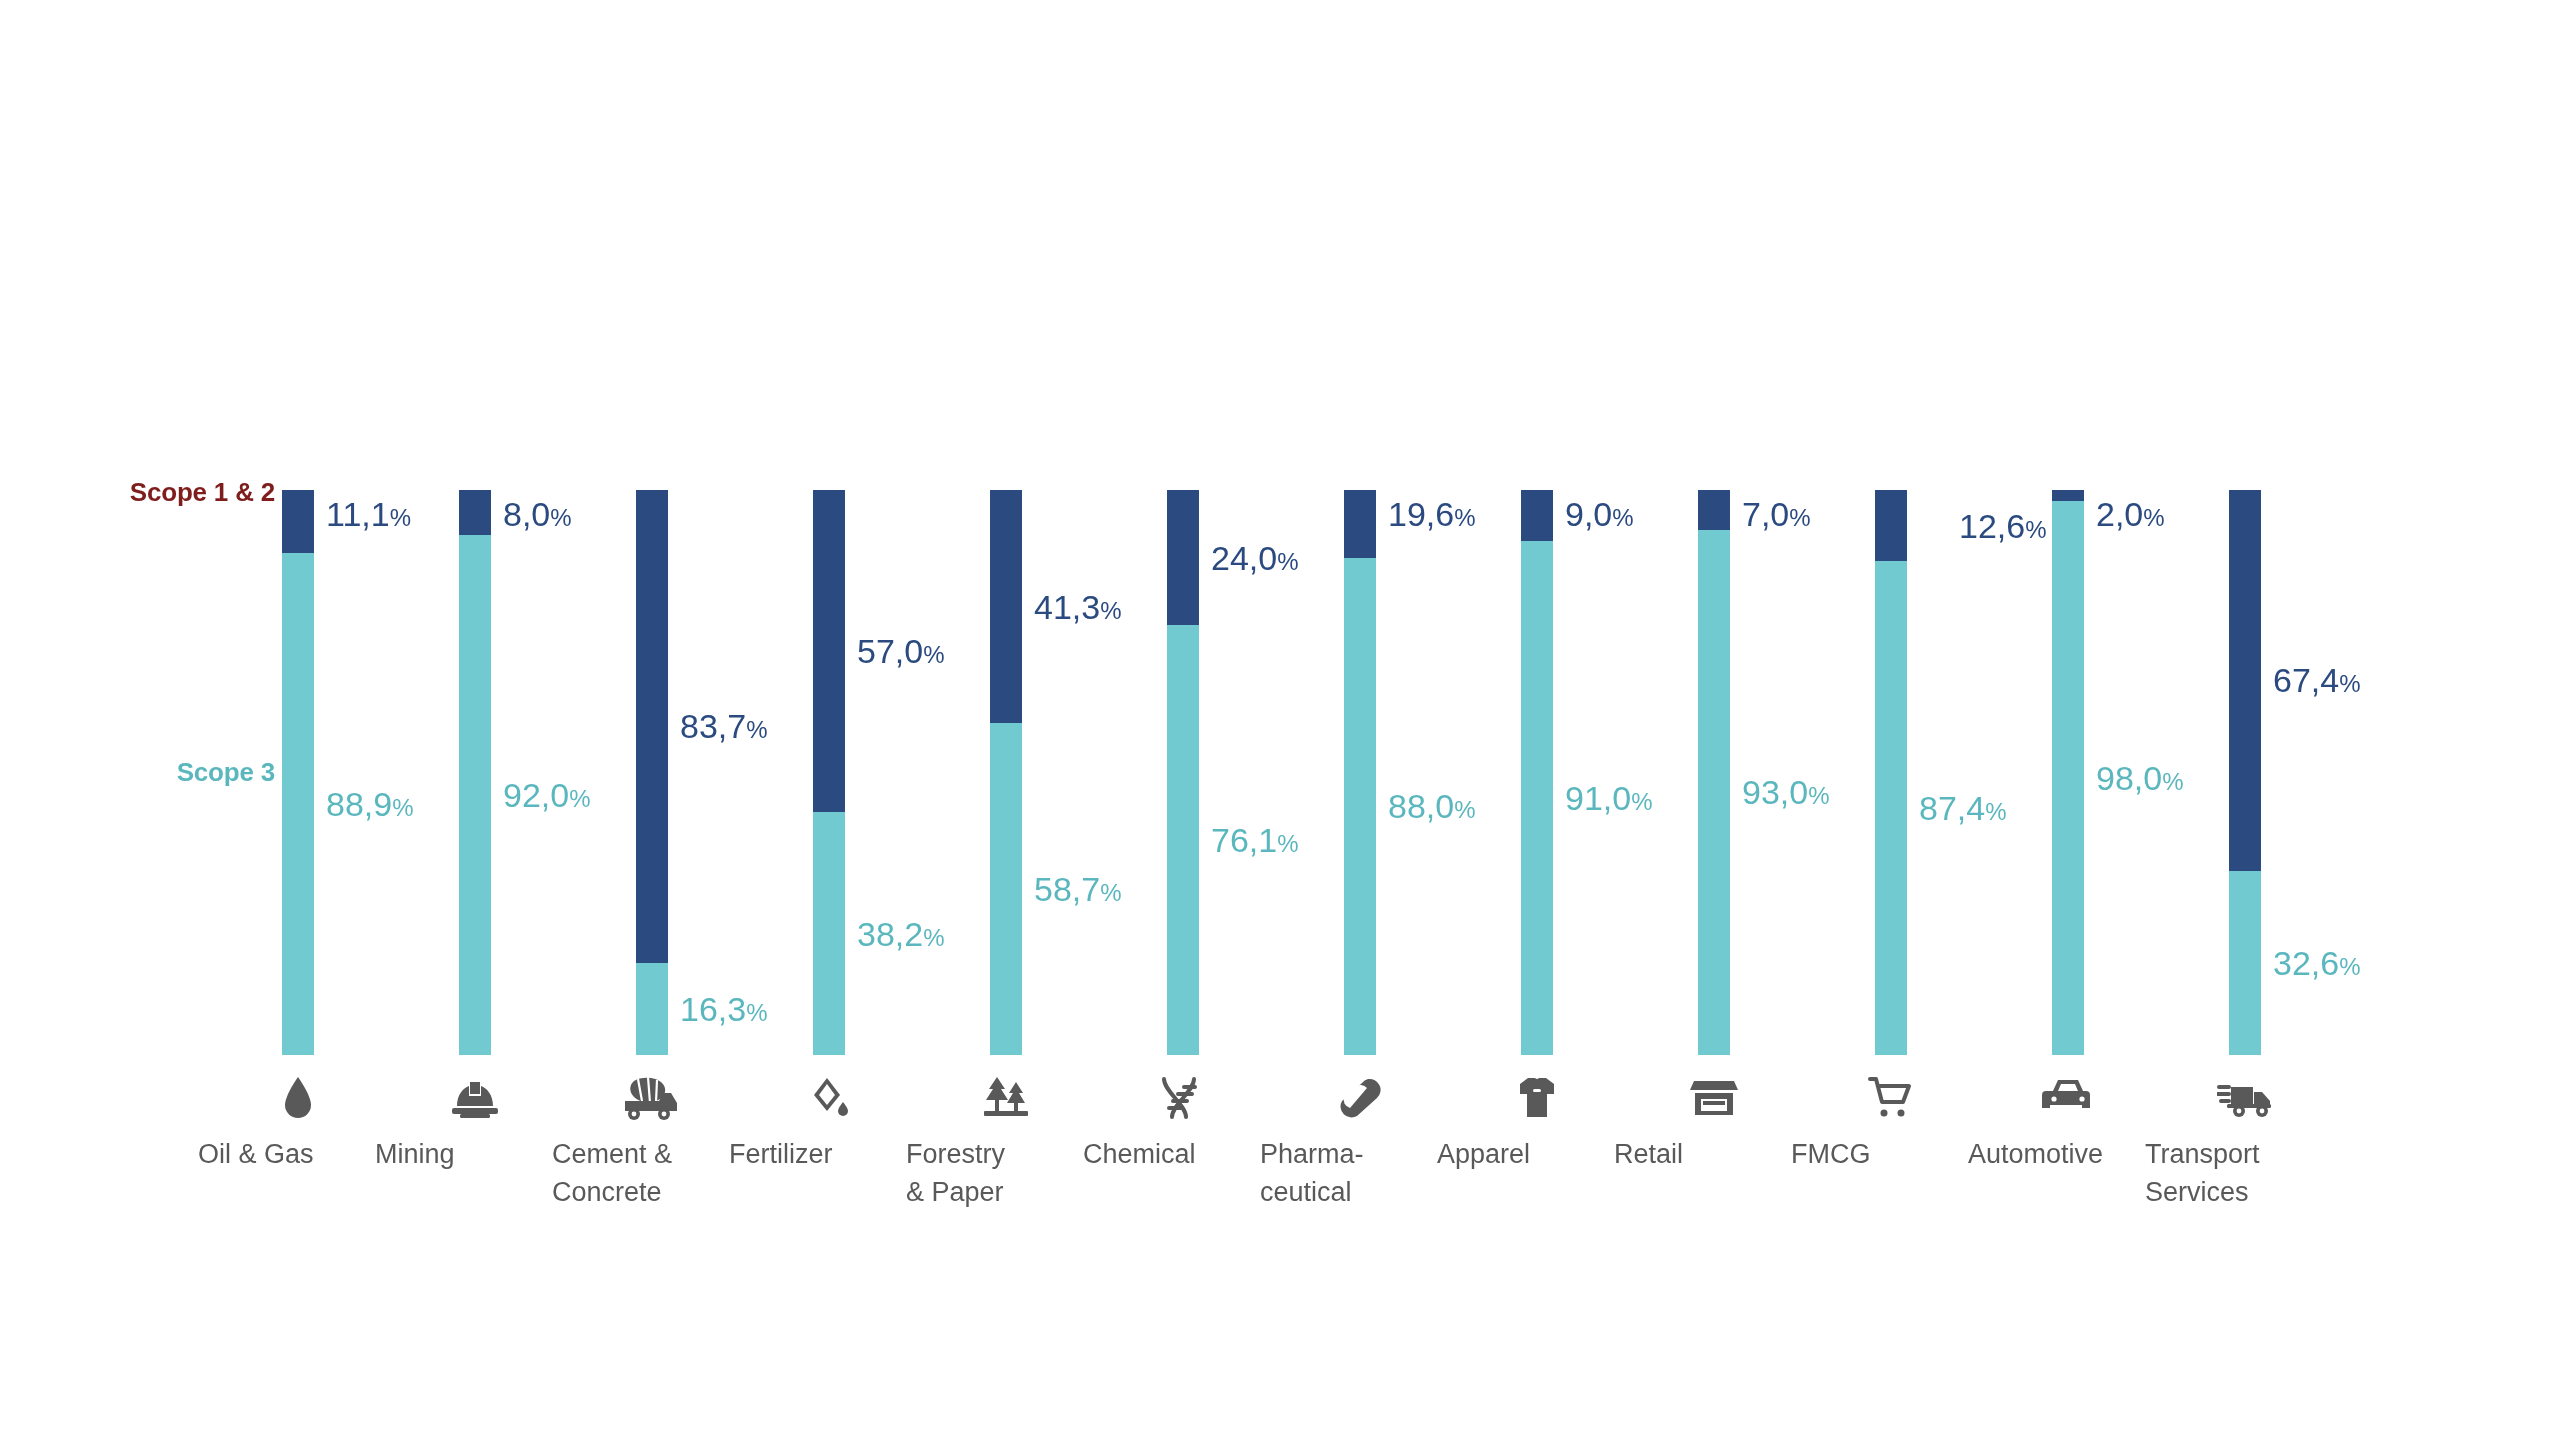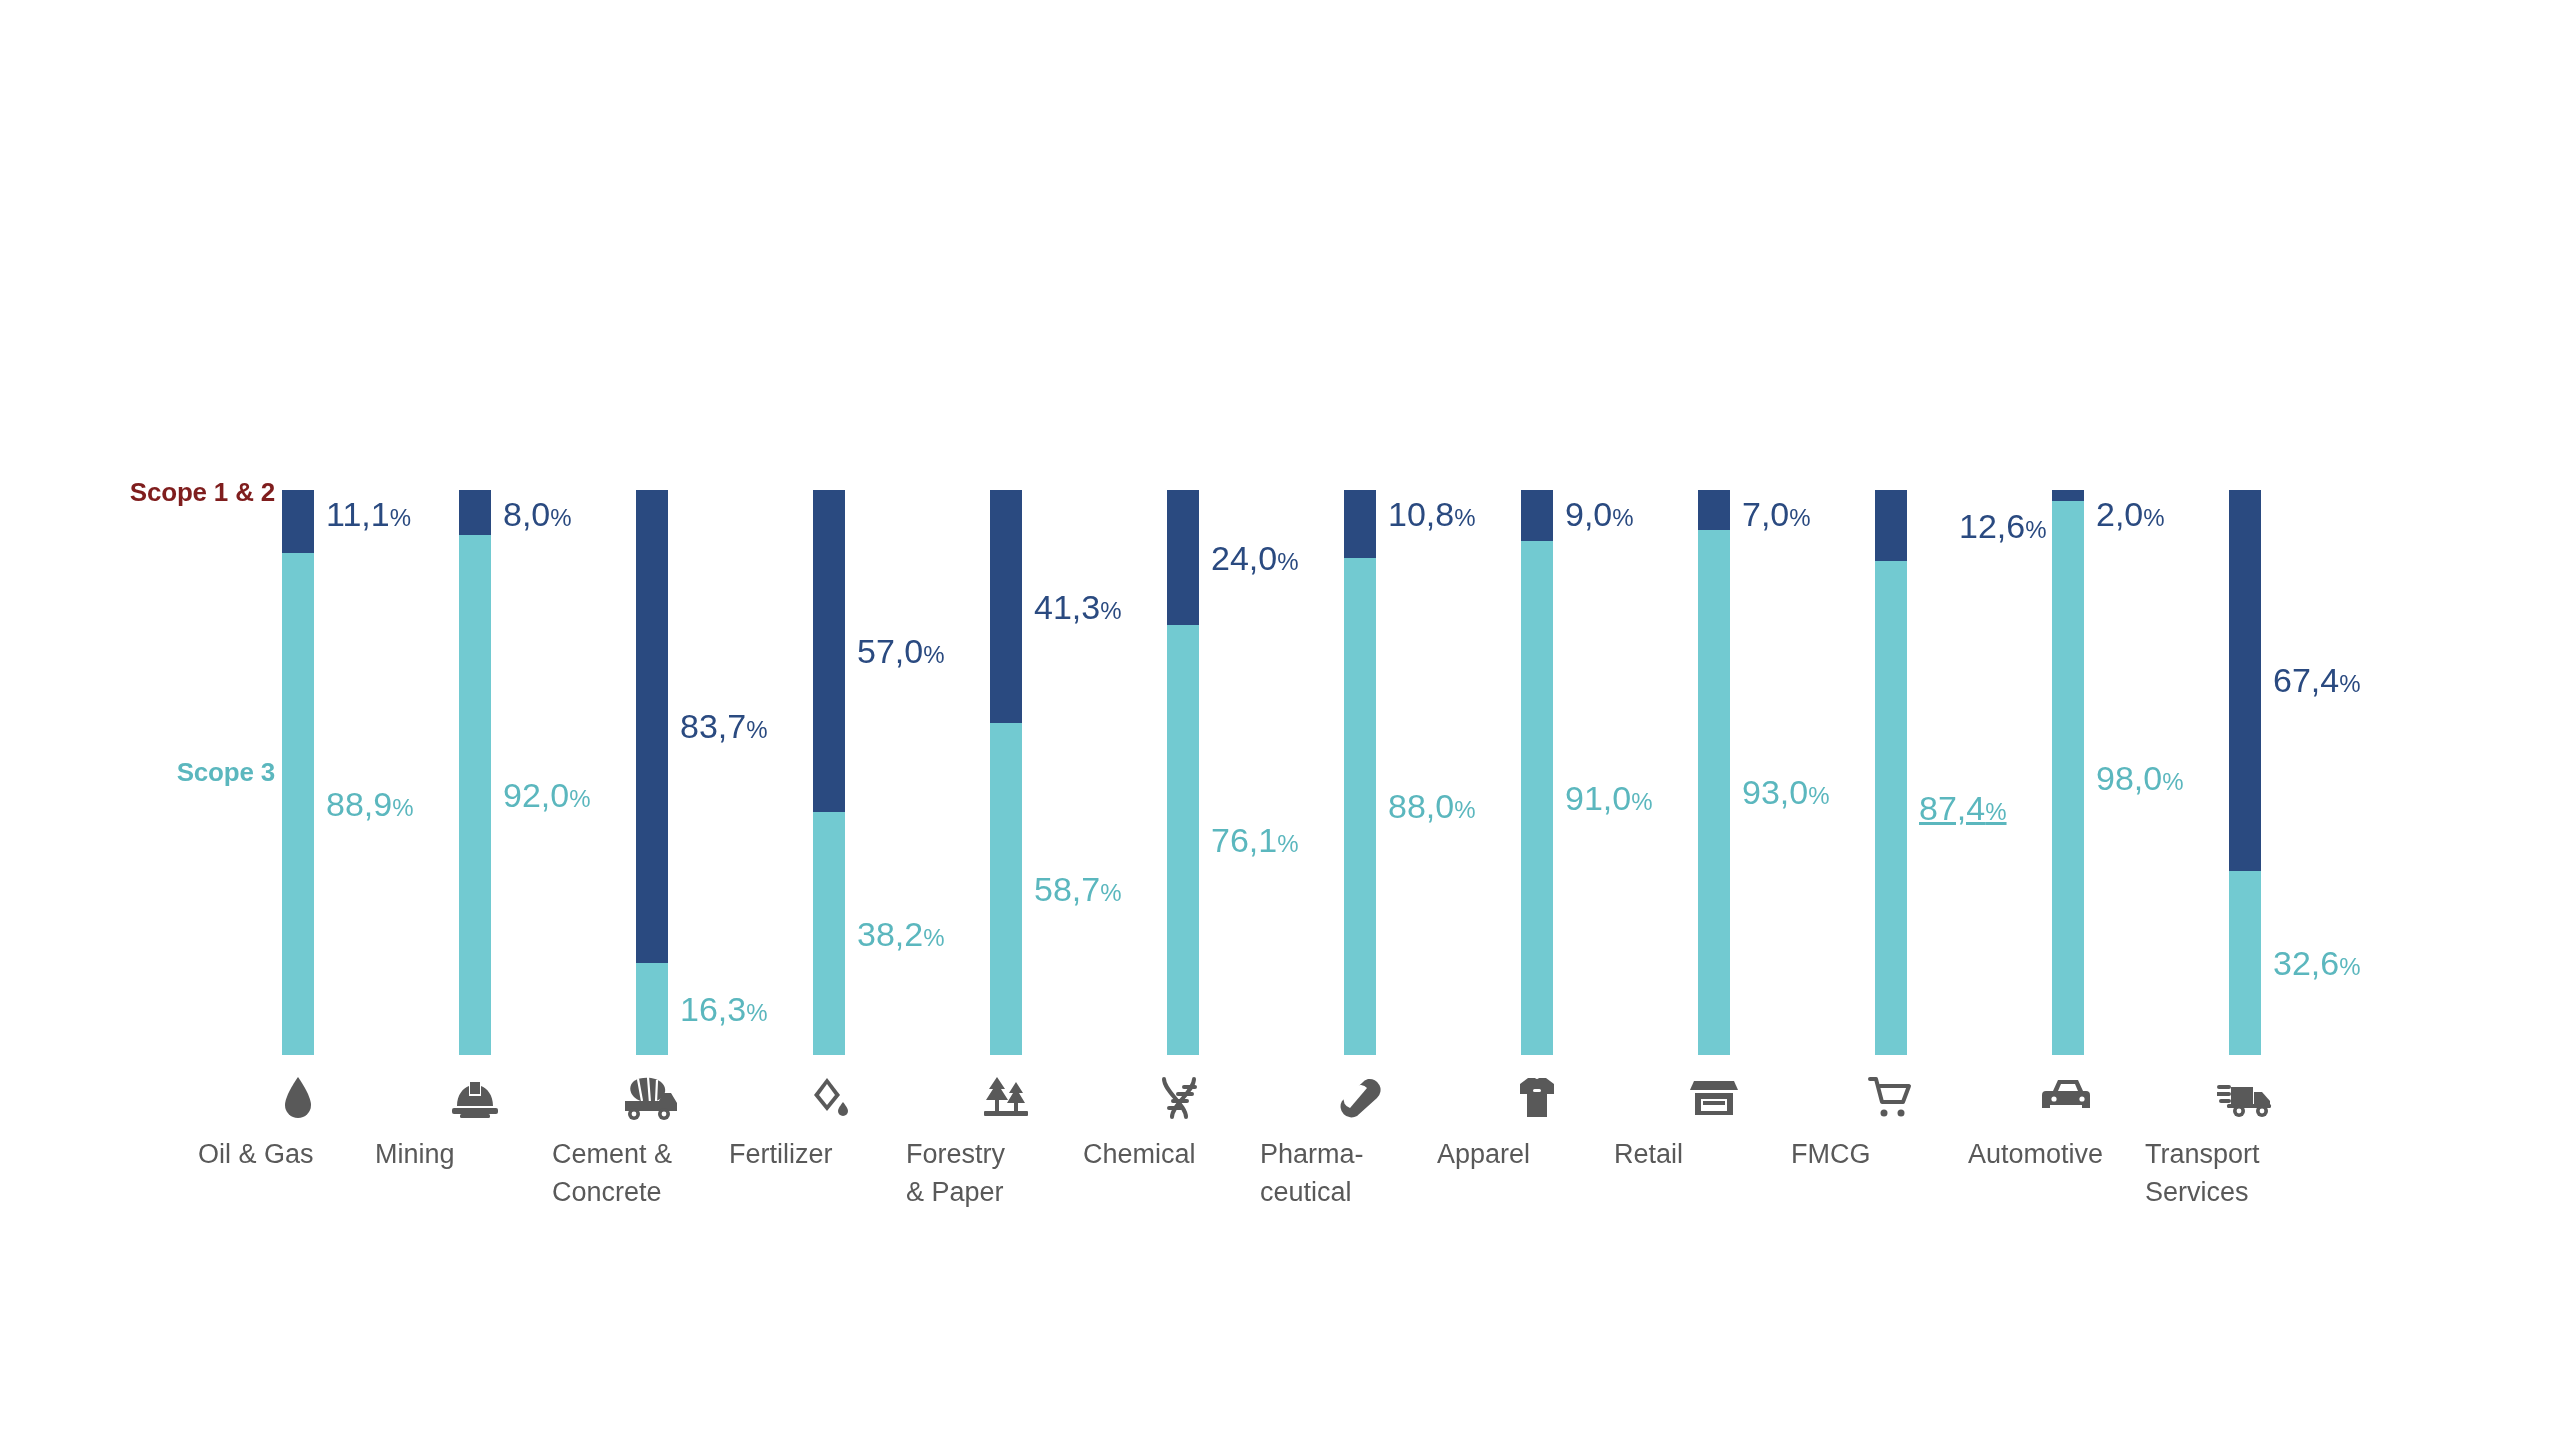"10,8" span { text: 10,8 -> 19,6 }
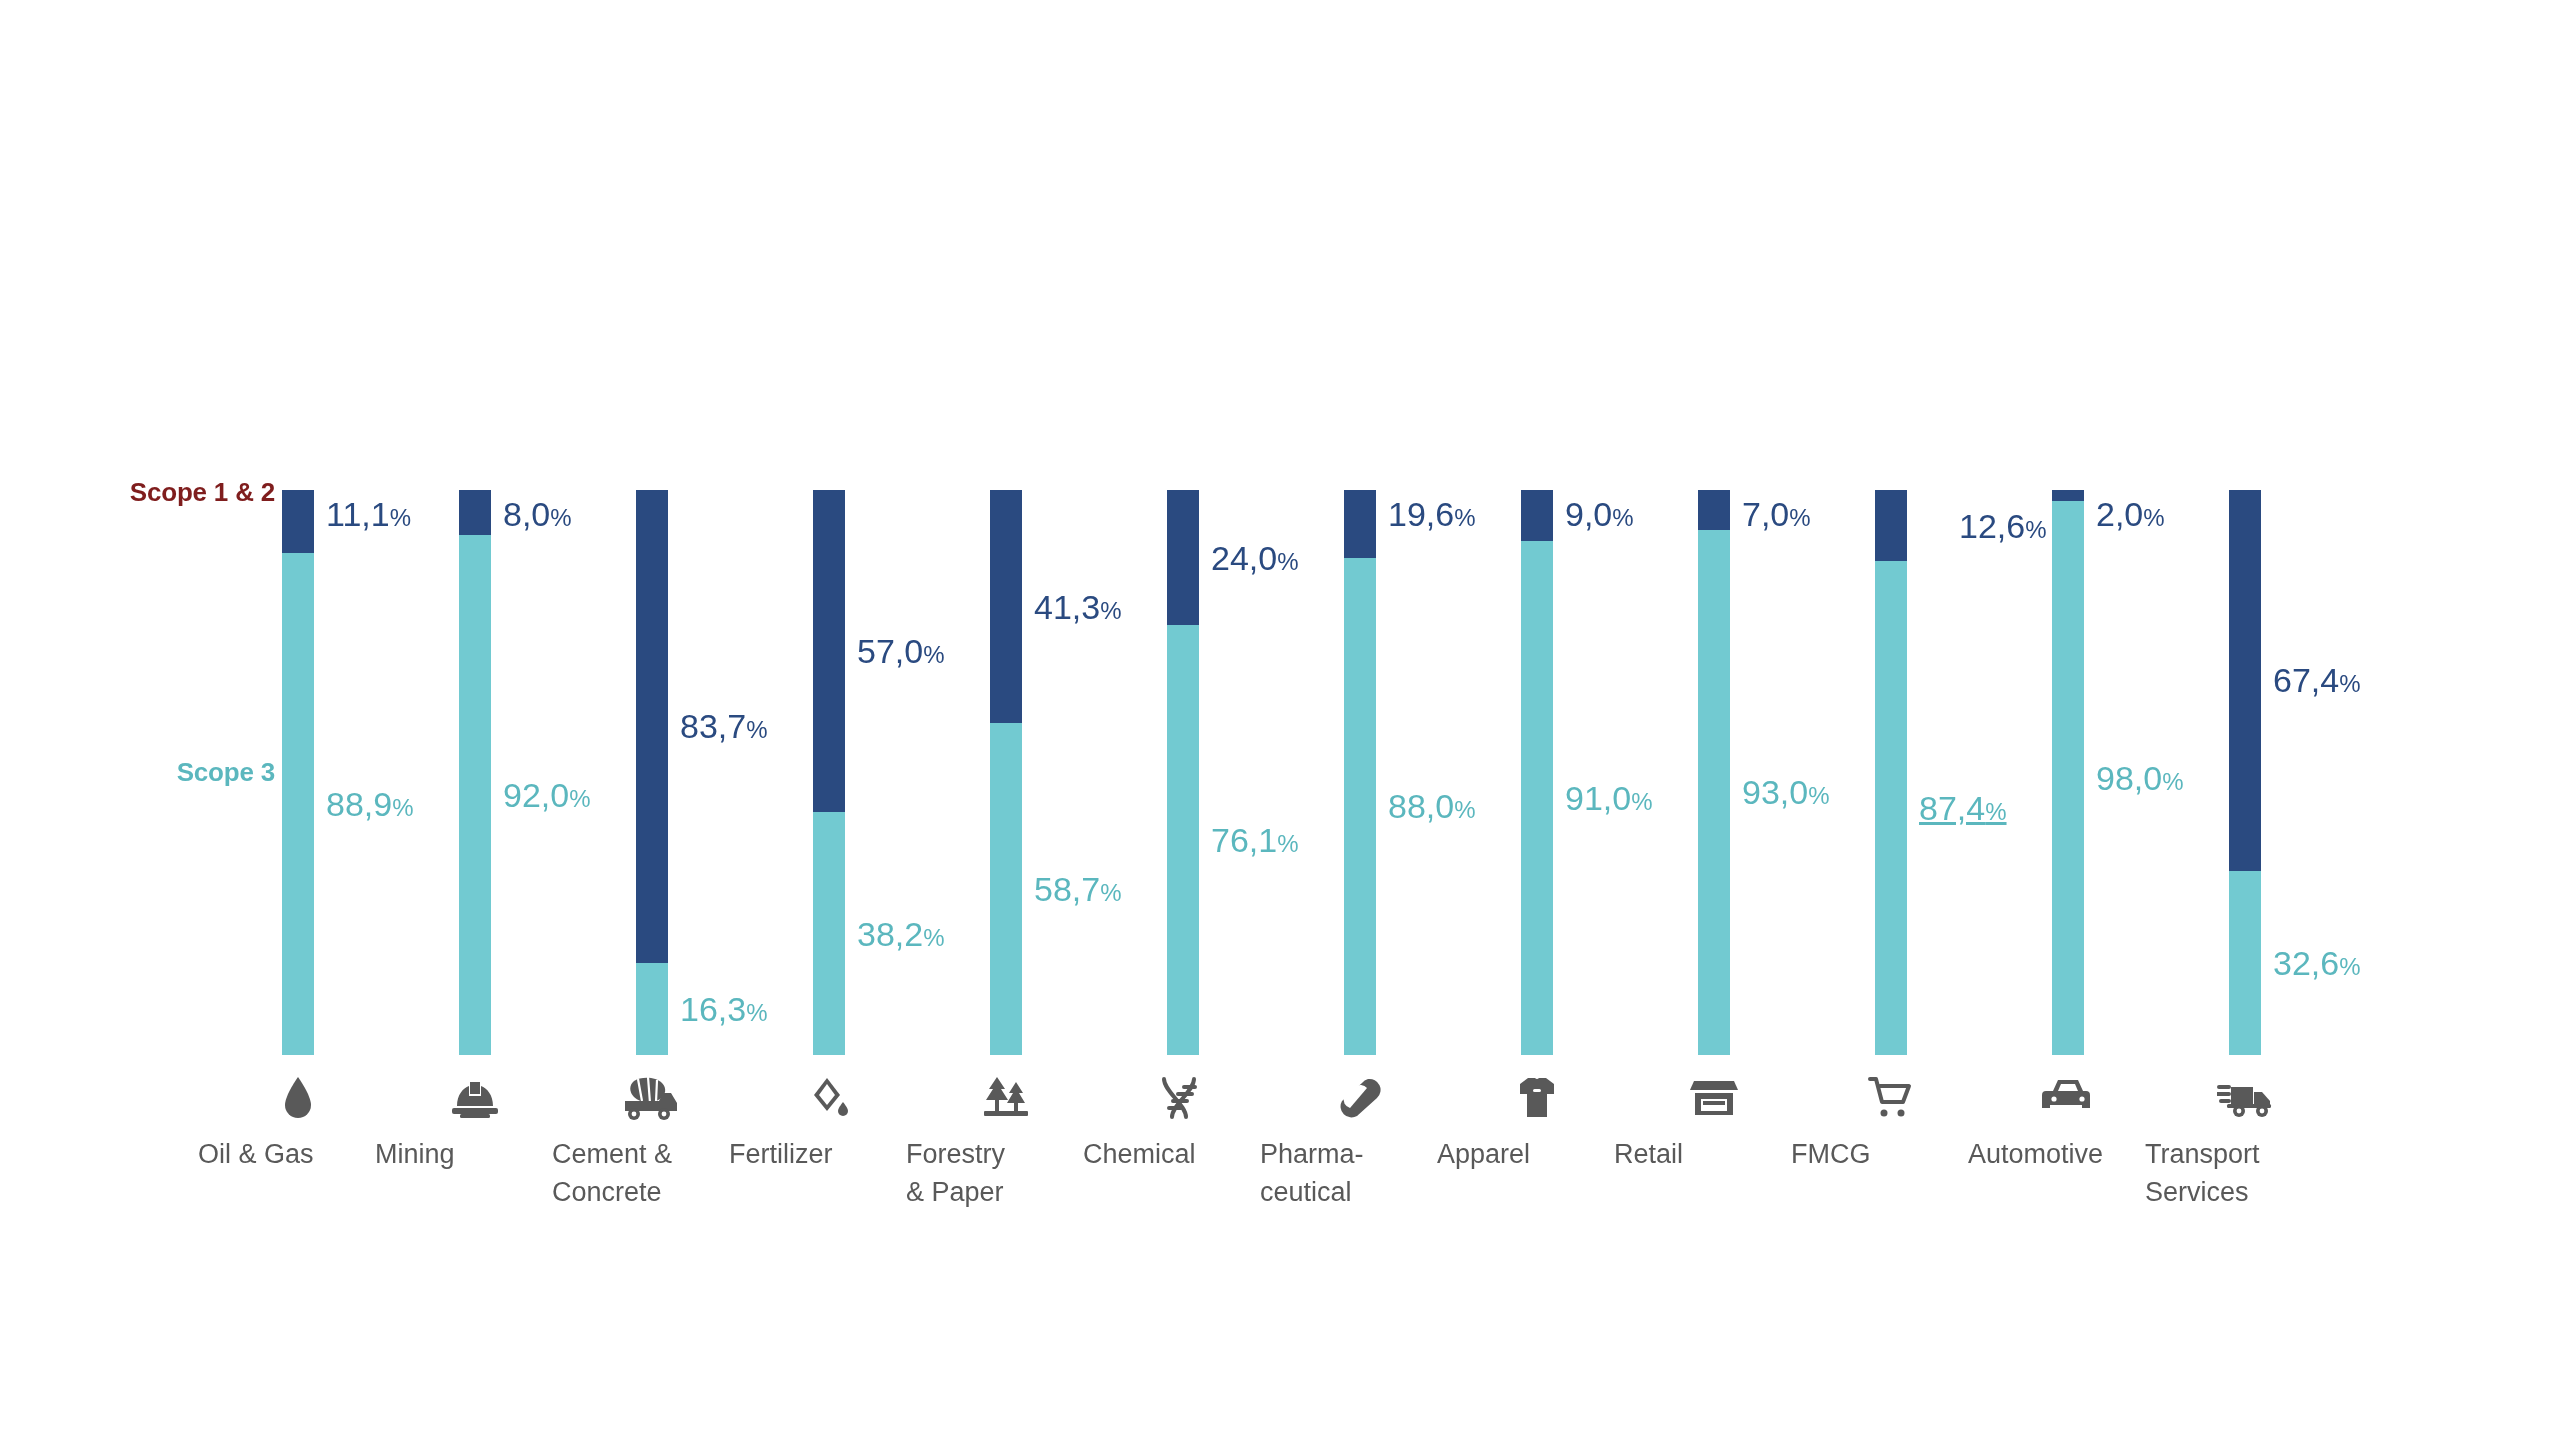"87,4%" div.val { text-decoration: underline -> none }
